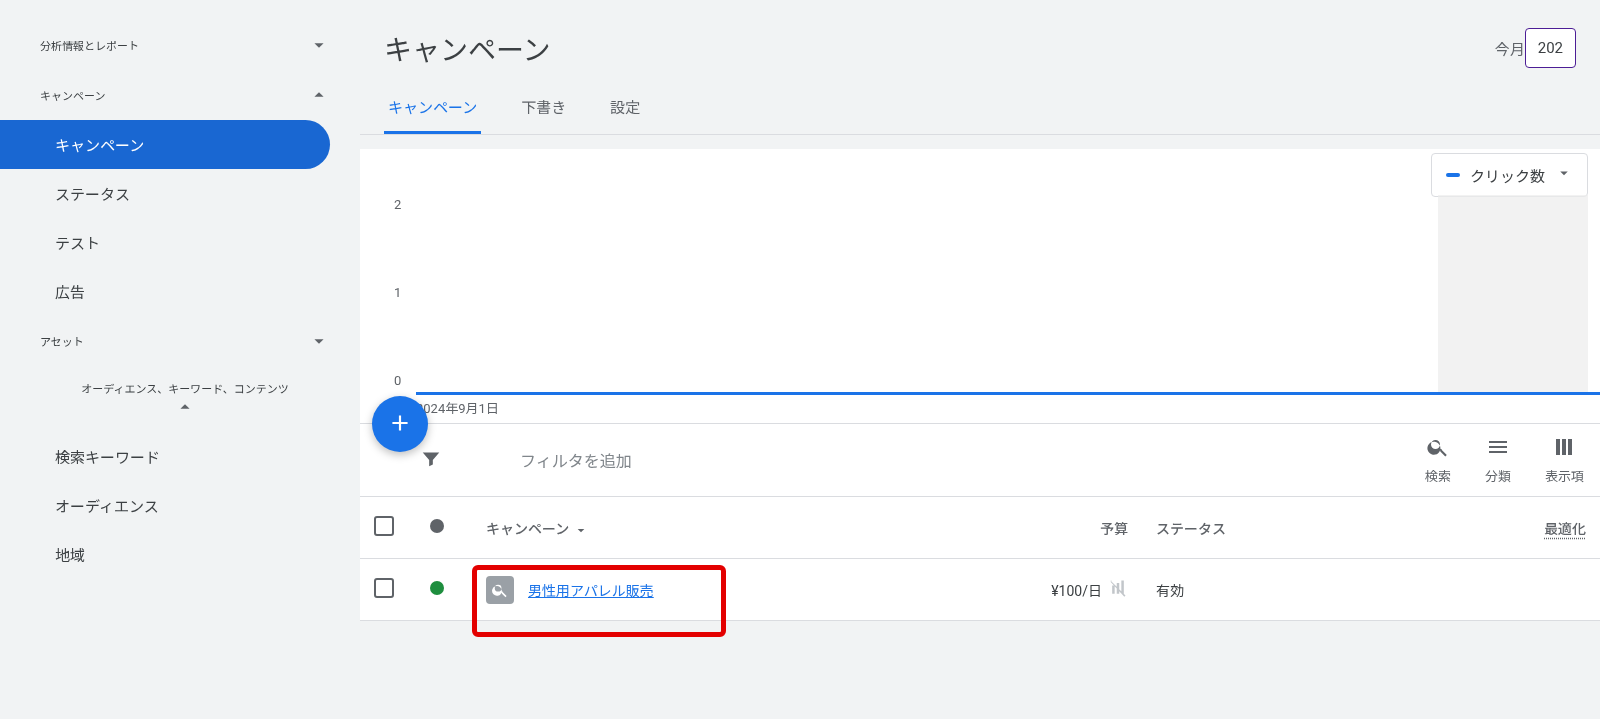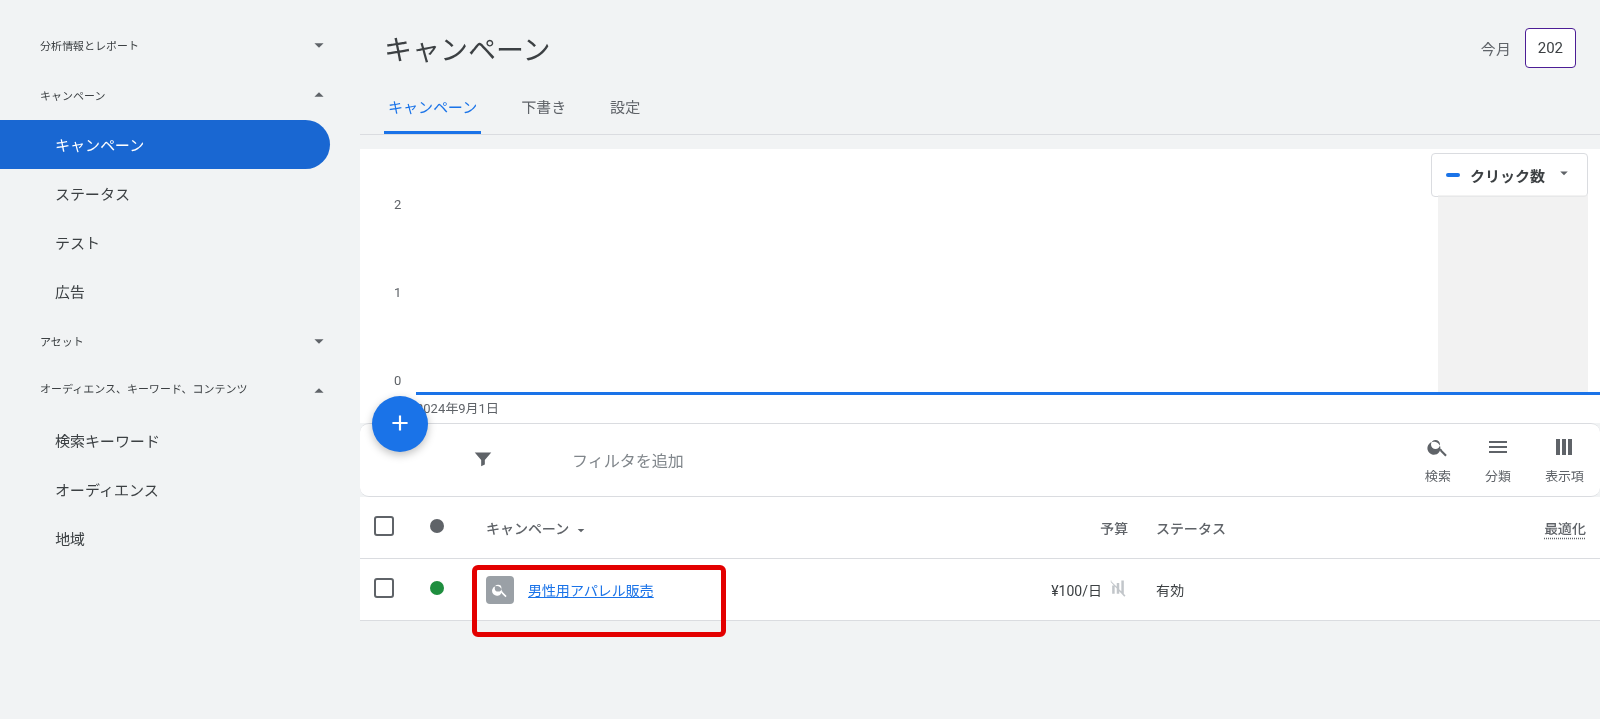"今月" .date-slot { gap: 14px -> none }
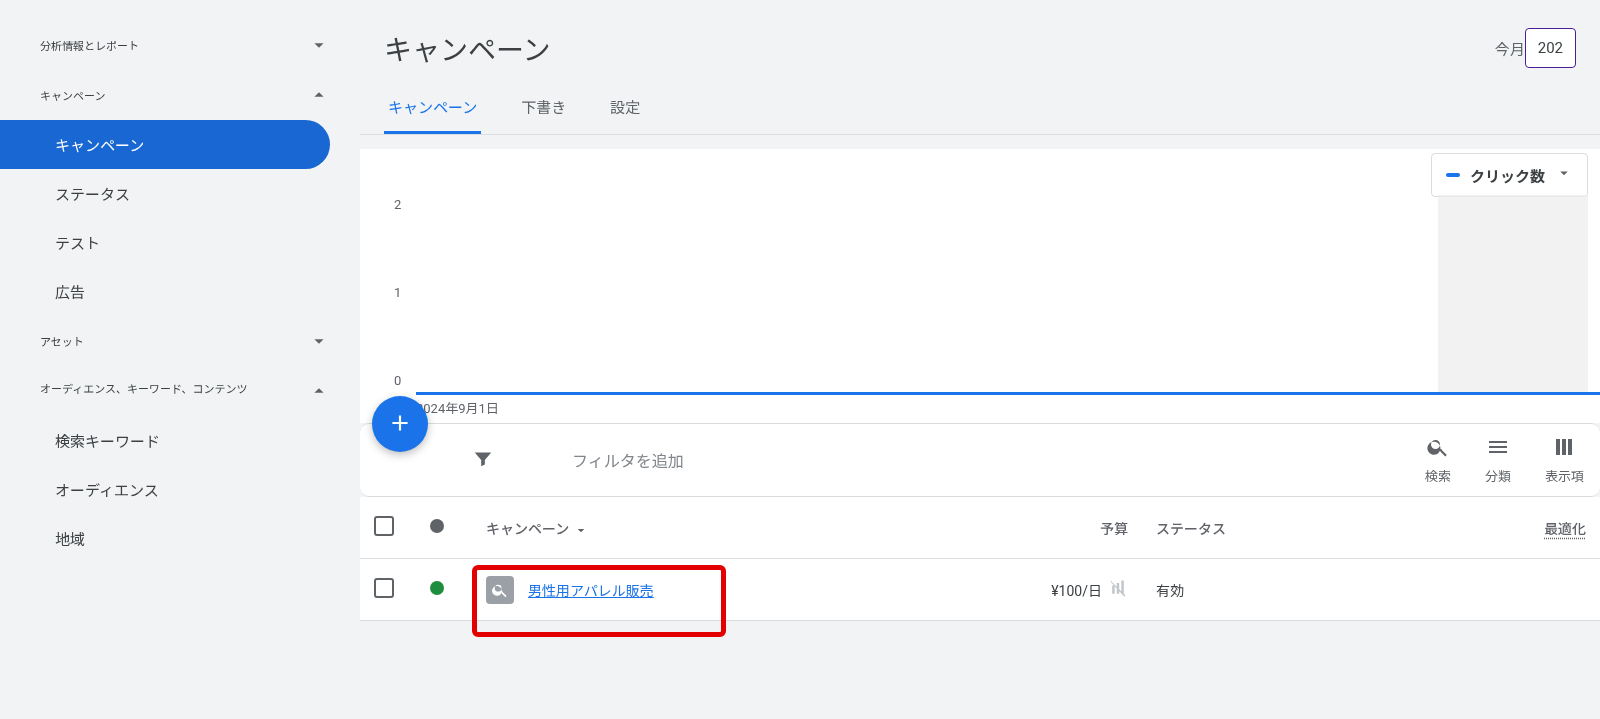"クリック数" .metric-selector { font-weight: bold -> none }
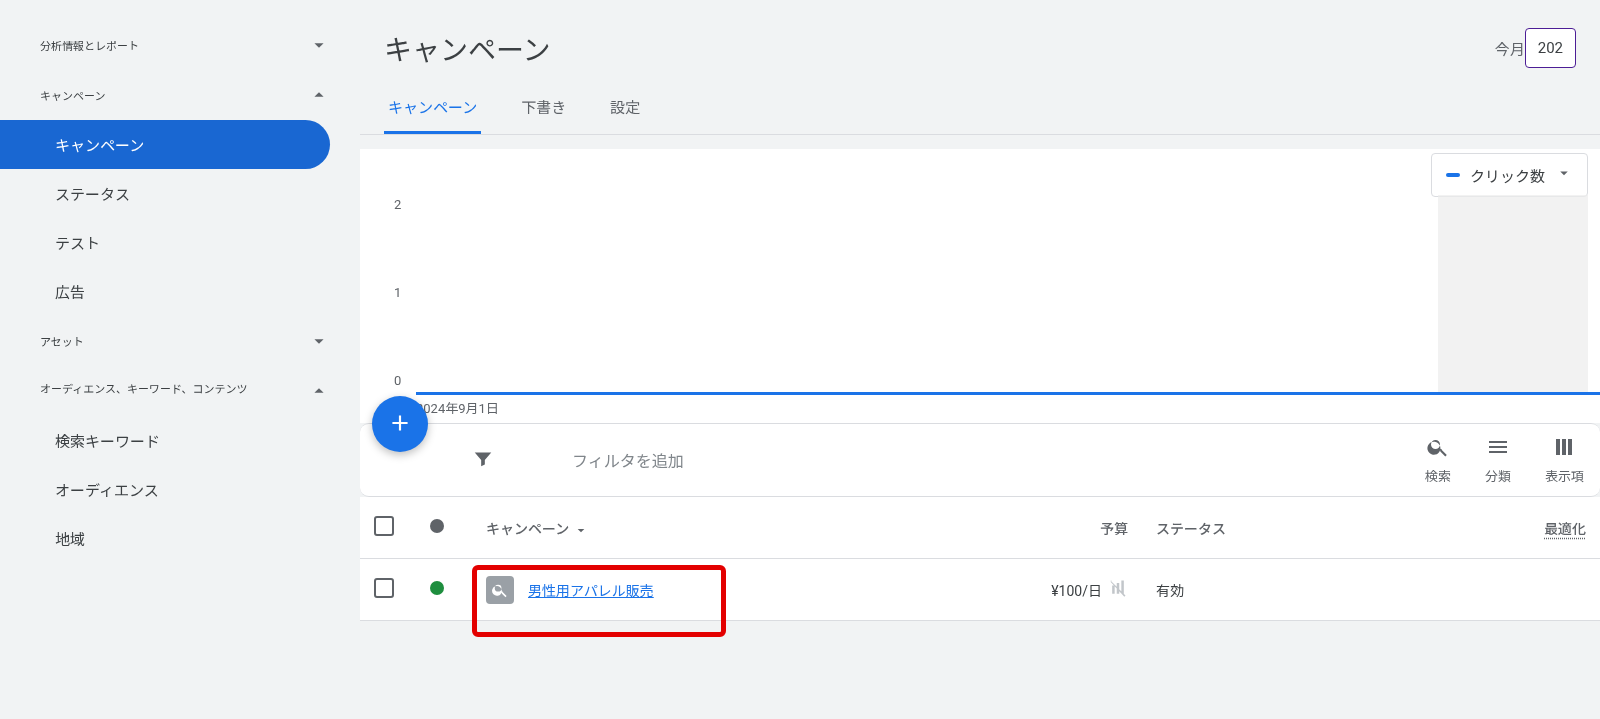"オーディエンス、キーワード、コンテンツ" div.nav-group { align-items: flex-start -> center; flex-direction: none -> column }
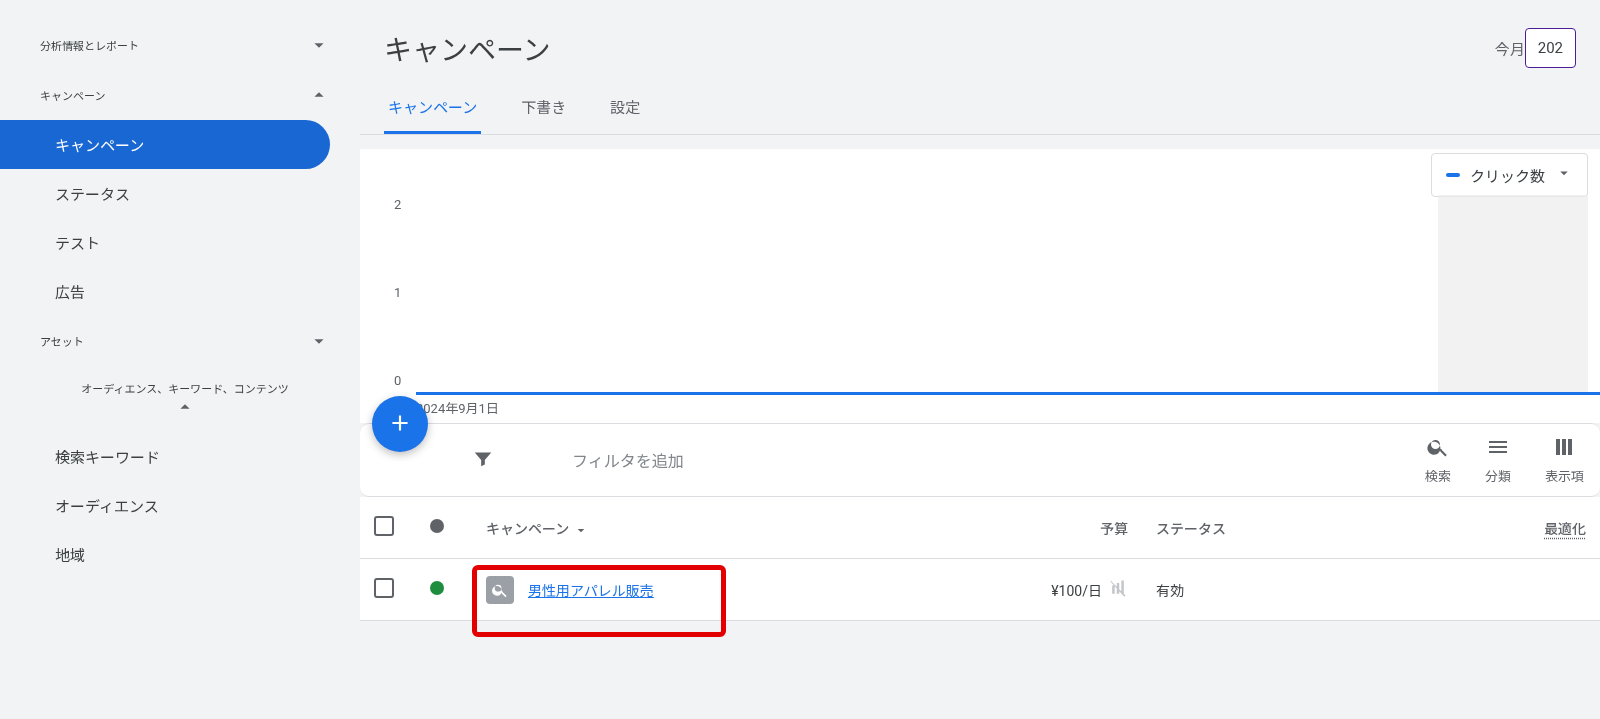"フィルタを追加" .toolbar-row { border-radius: 9px -> none; padding-left: 112px -> 60px }
